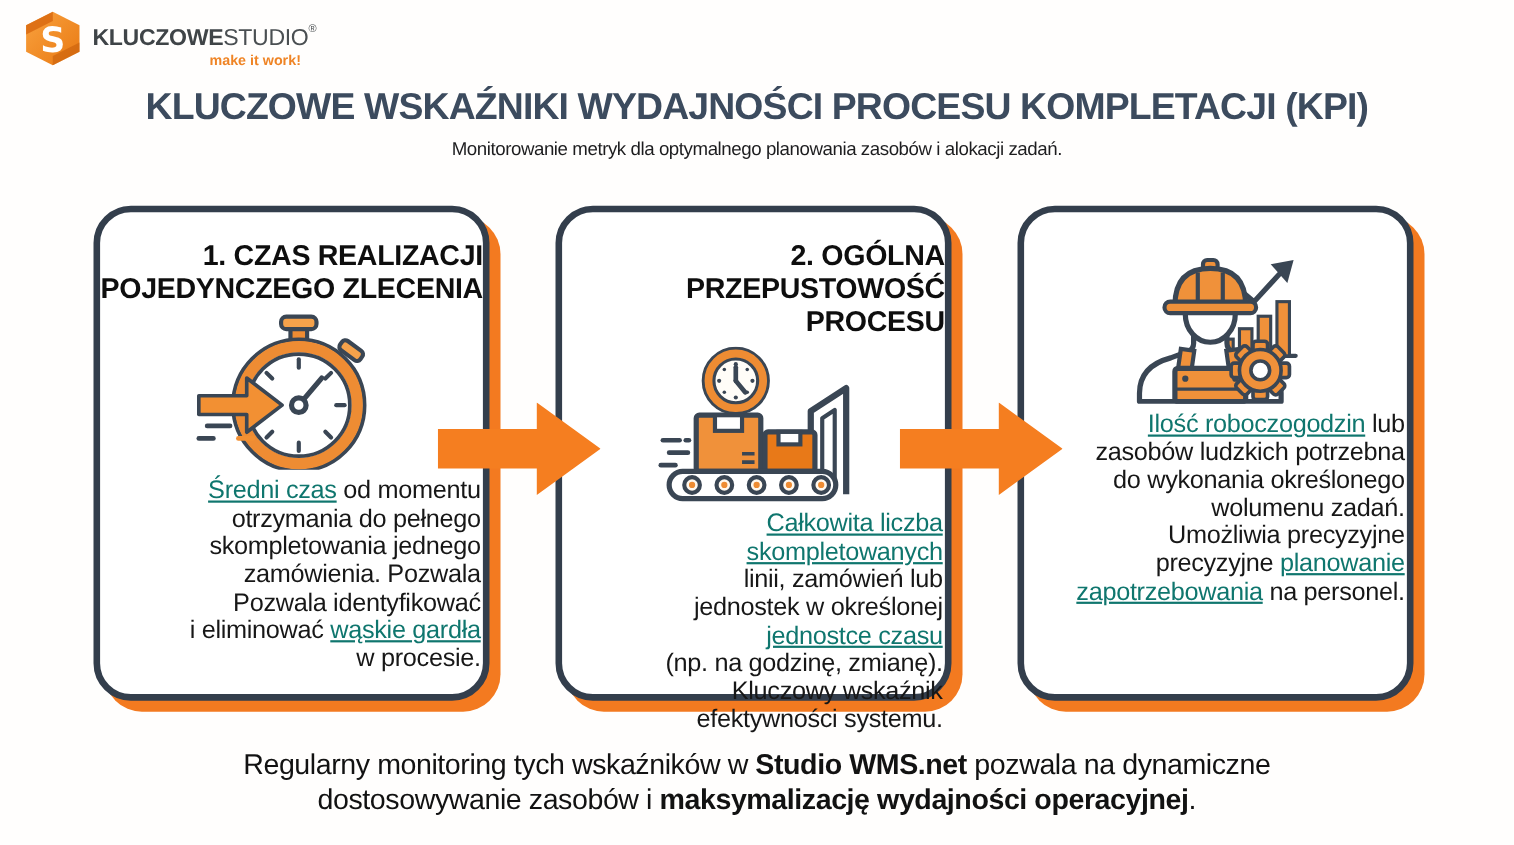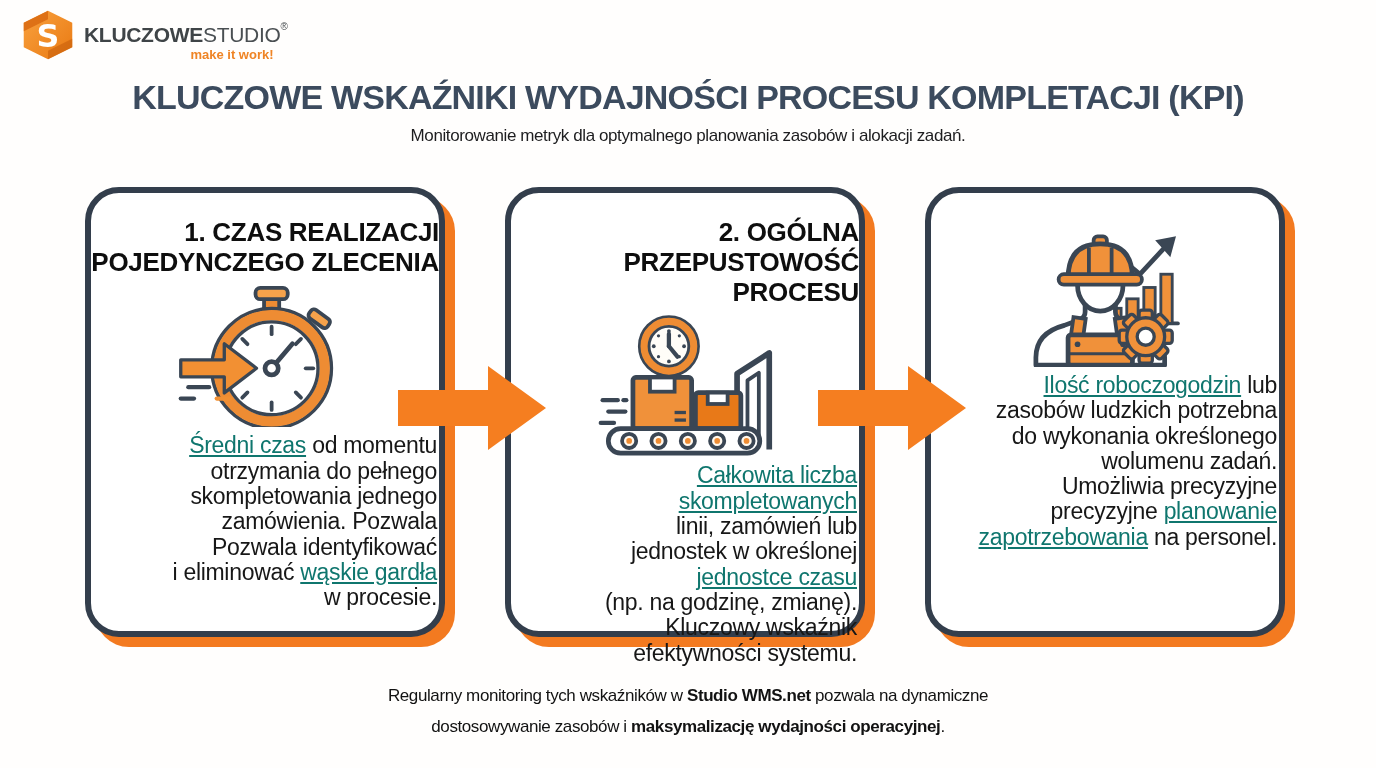"Regularny monitoring tych wskaźników w" .footer { font-size: 17px -> 26px }
